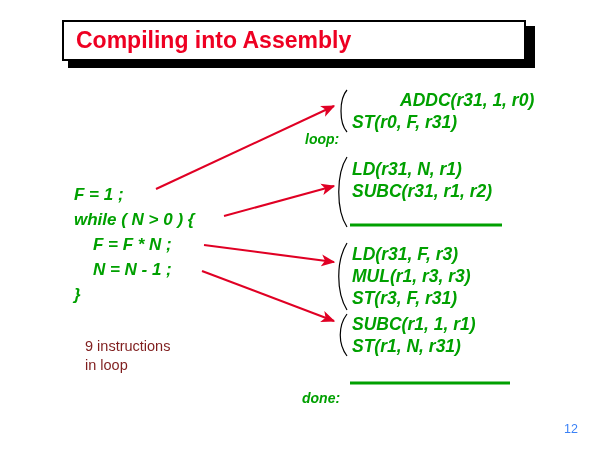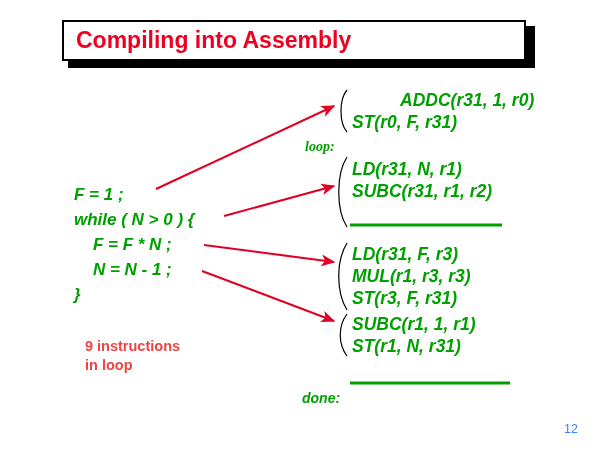"loop:" div.code-green { font-family: Liberation Serif, serif -> none; top: 139px -> 131px }
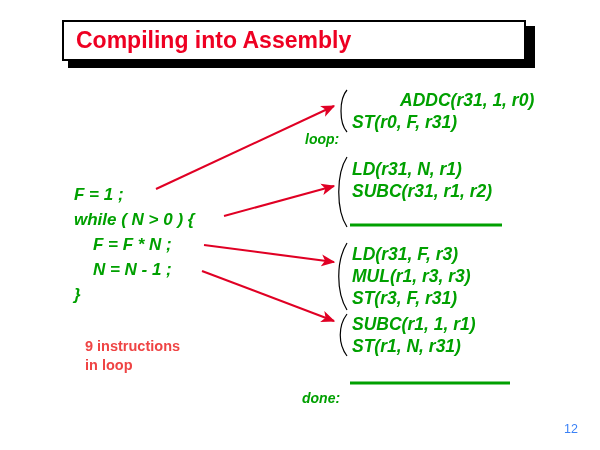"9 instructions" .note-black { color: #ef4444 -> #7f1d1d; font-weight: bold -> normal }
